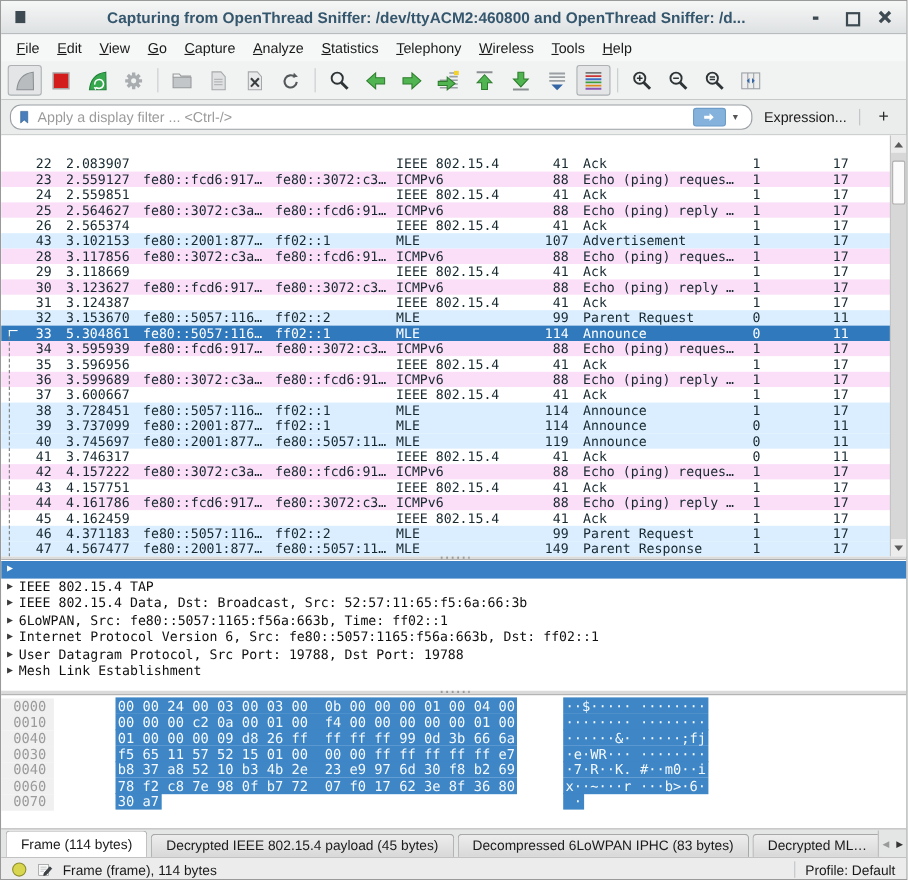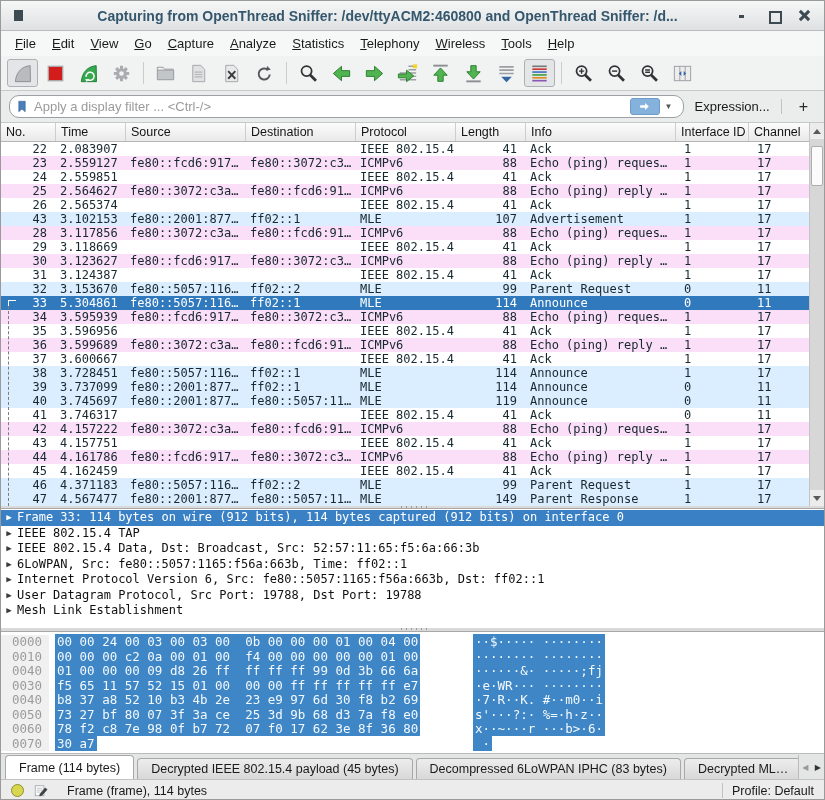"No." div.phead { html: <div> <span>No.</span> <span>Time</span> <span>Source</span> <span>Destination</span> <span>Protocol</span> <span>Length</span> <span>Info</span> <span>Interface ID</span> <span>Channel</span> </div> -> none }
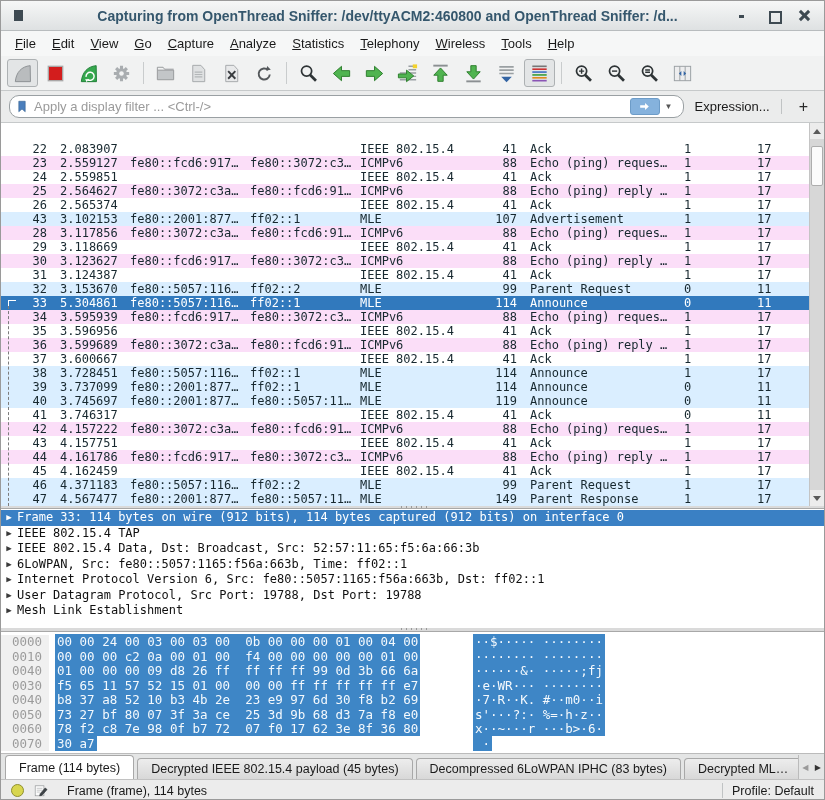"Frame 33: 114 bytes on" span { html: <span>Frame 33: 114 bytes on wire (912 bits), 114 bytes captured (912 bits) on interface 0</span> -> none }
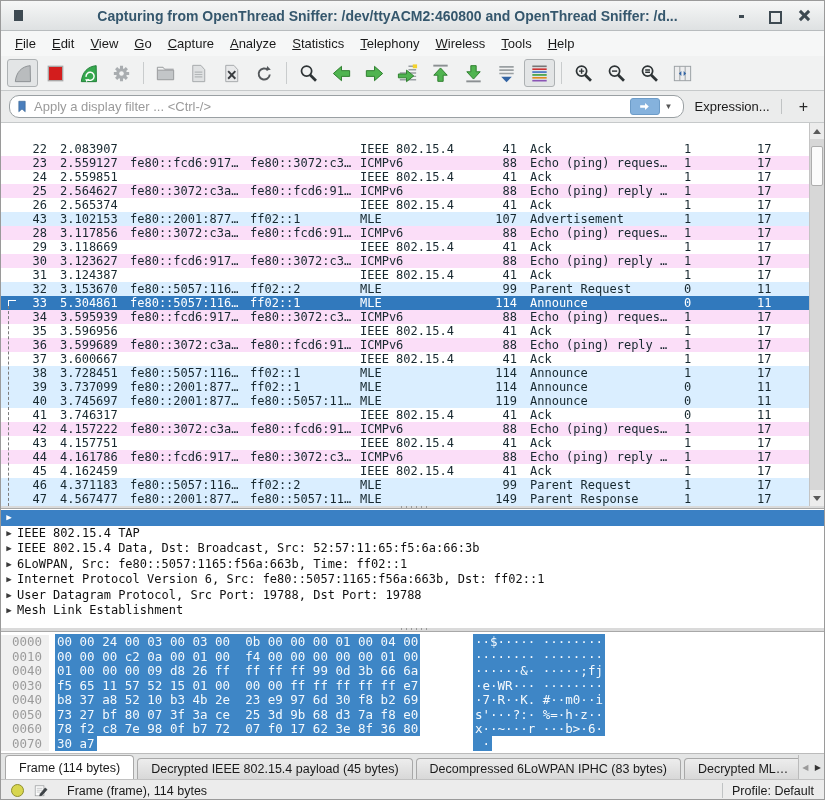"00 00 24 00 03" .hbytes { margin-left: none -> 39px; padding-left: 6px -> 17px }
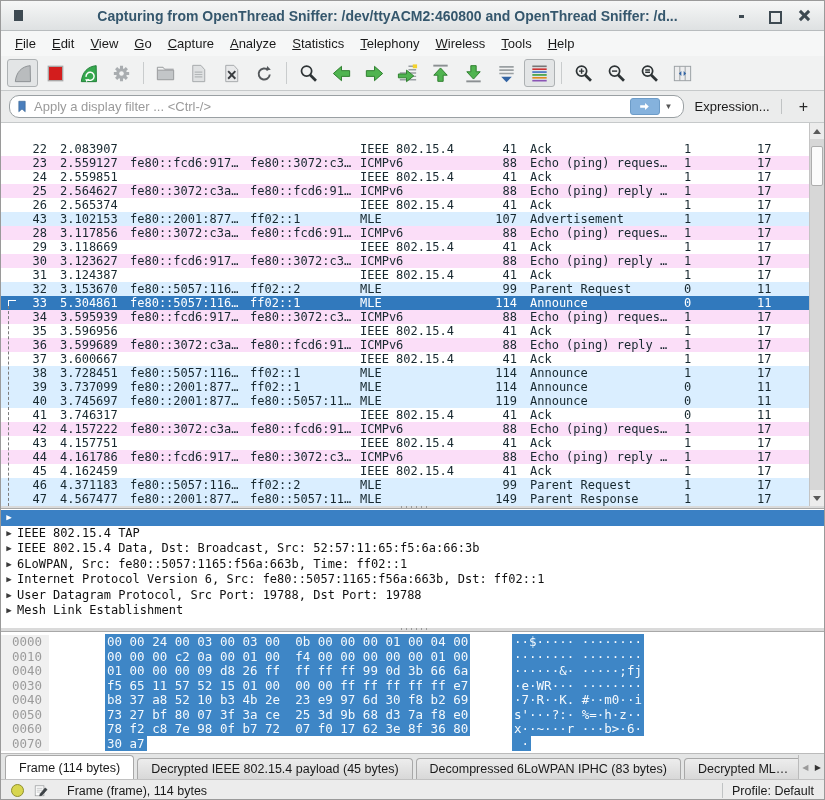"0050" div.hexrow { html: <div><span>0050</span><span><span>73 27 bf 80 07 3f 3a ce 25 3d 9b 68 d3 7a f8 e0</span></span><span><span>s'···?:· %=·h·z··</span></span></div> -> none }
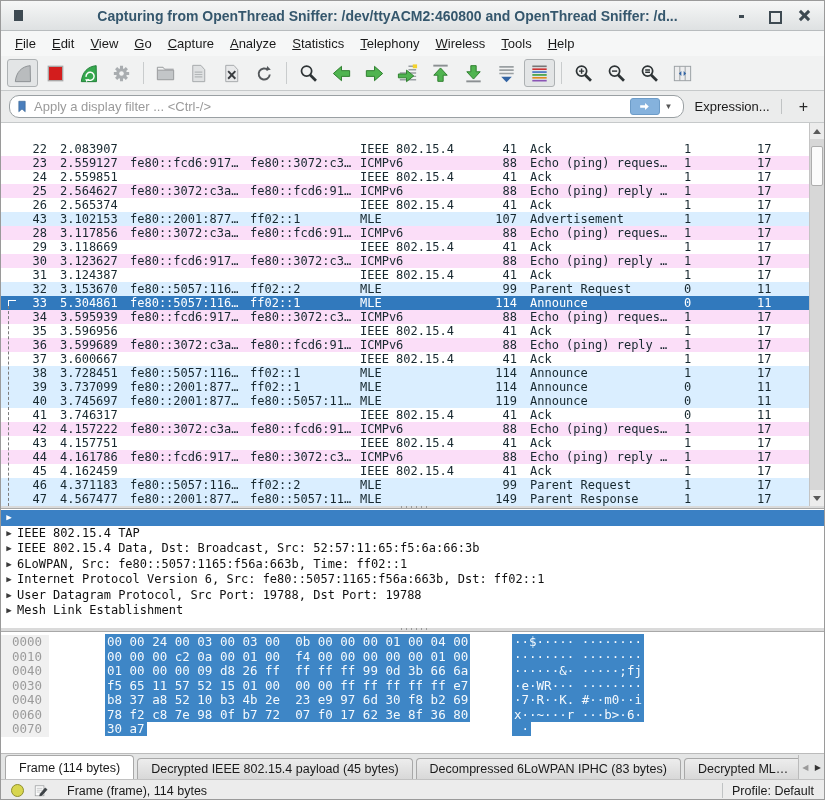"Frame (frame), 114 bytes" .st-left { margin-left: 10px -> none }
